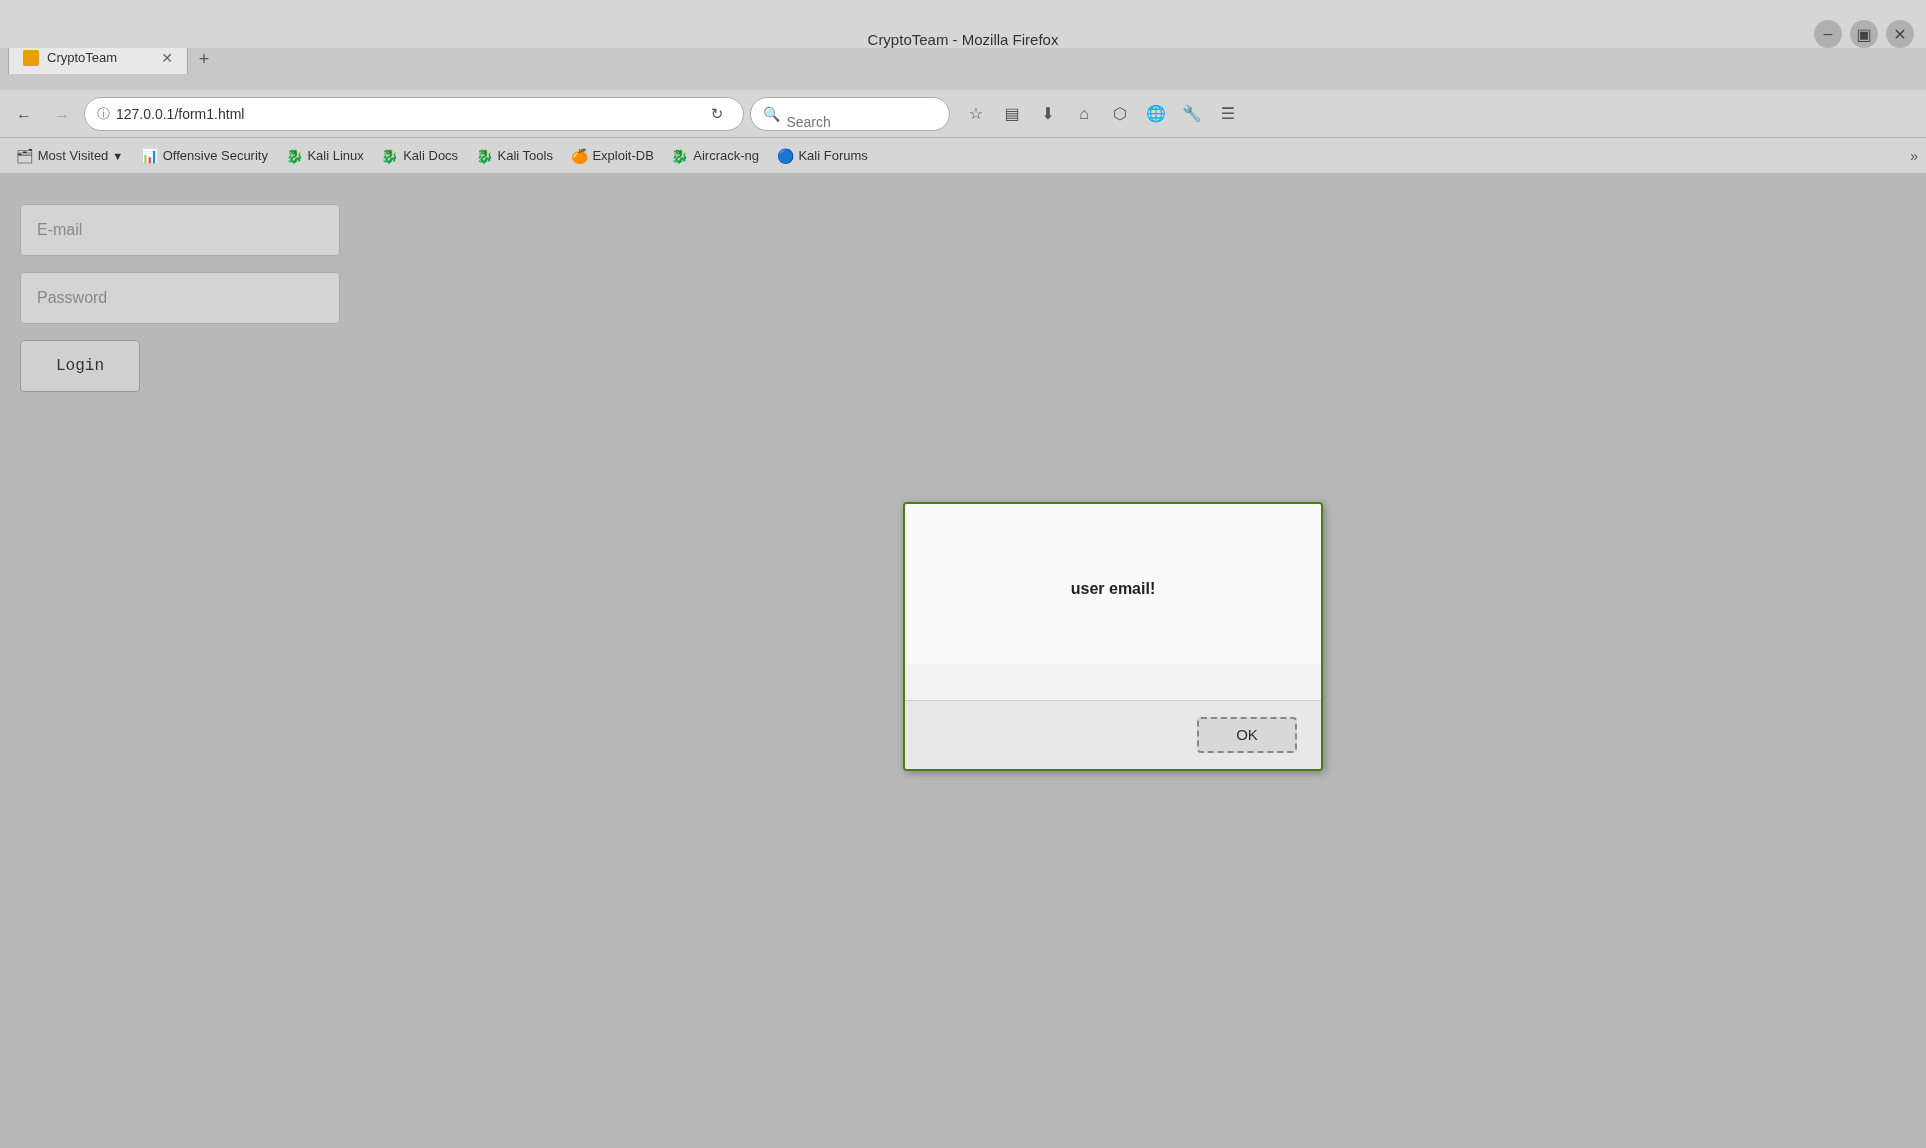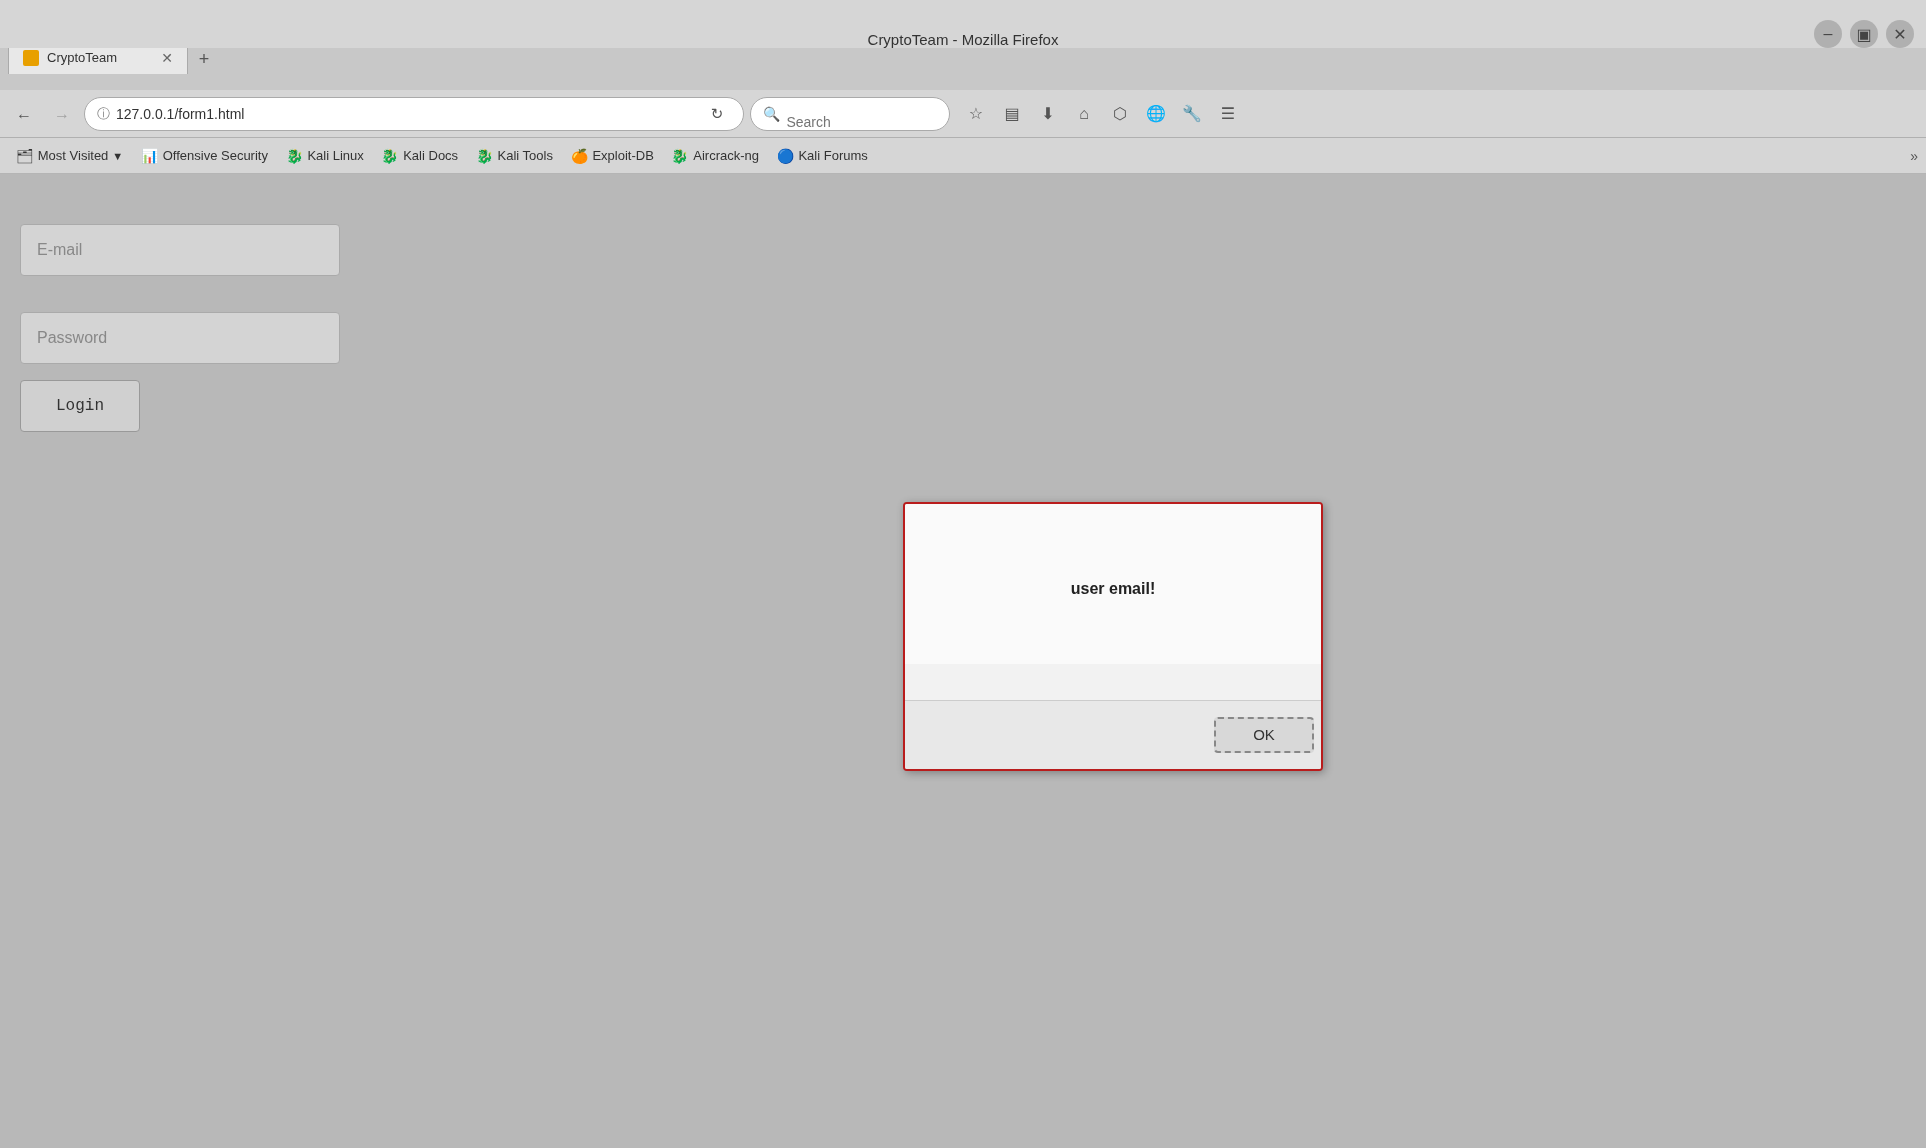"E-mail" .form-input { margin-top: 20px -> none }
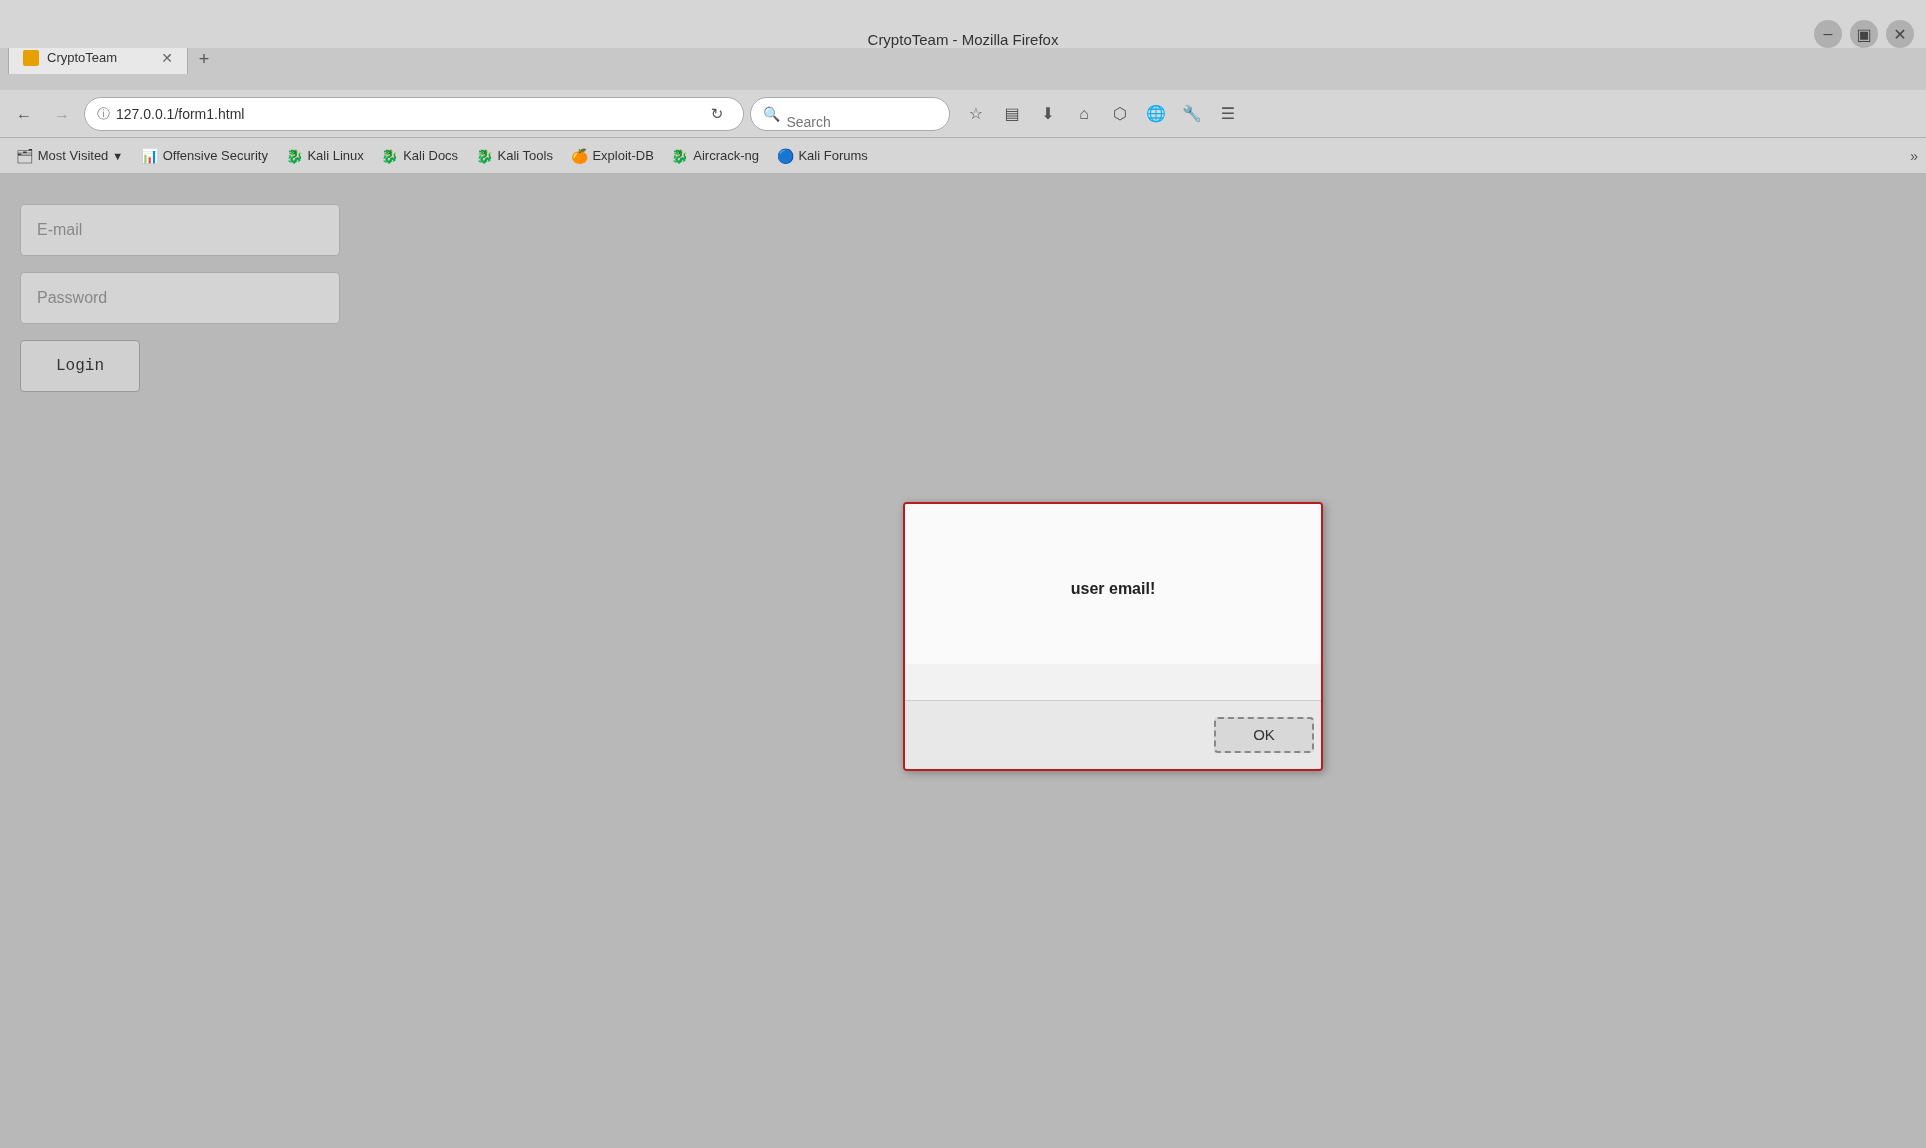"user email!" .dialog-box { border: 2px solid #b91c1c -> 2px solid #4d7c0f }
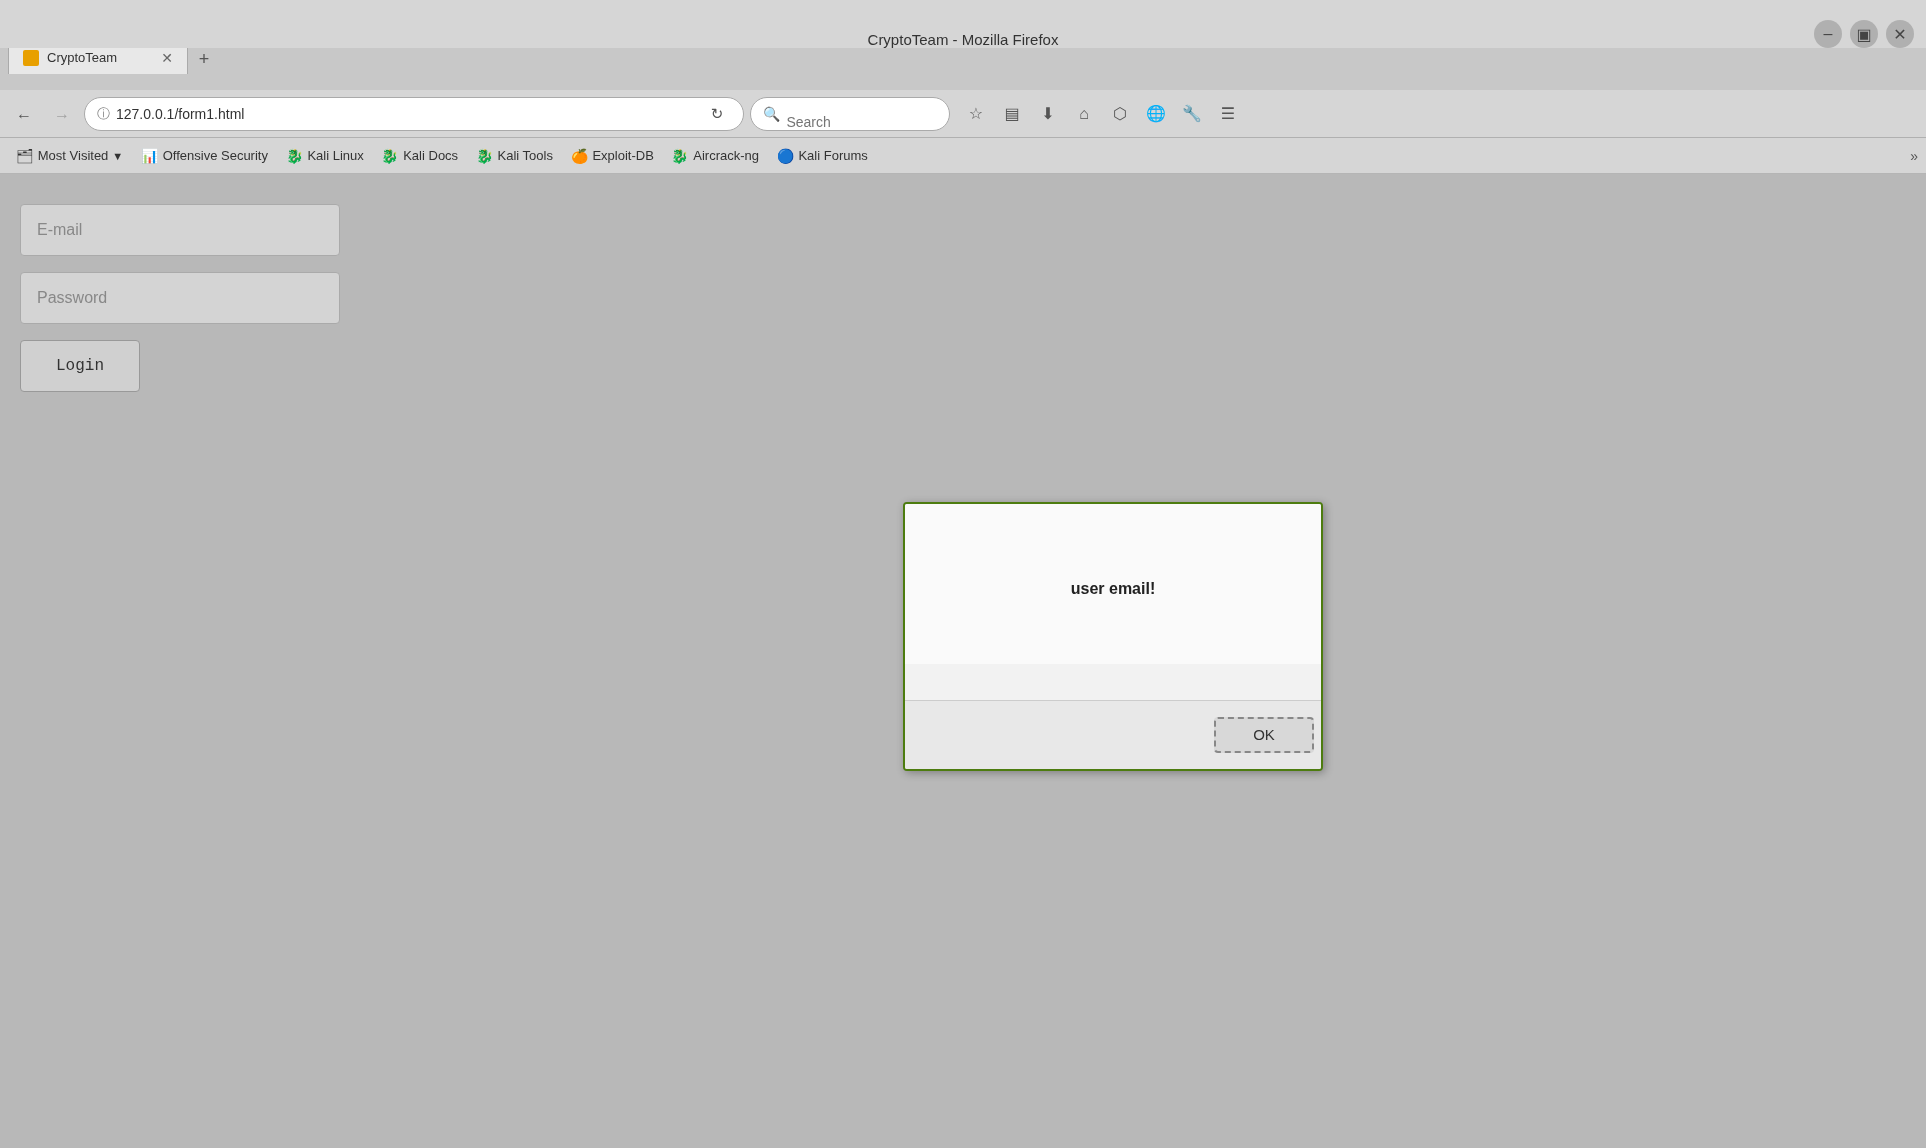"OK" .dialog-footer { padding: 16px 7px -> 16px 24px }
